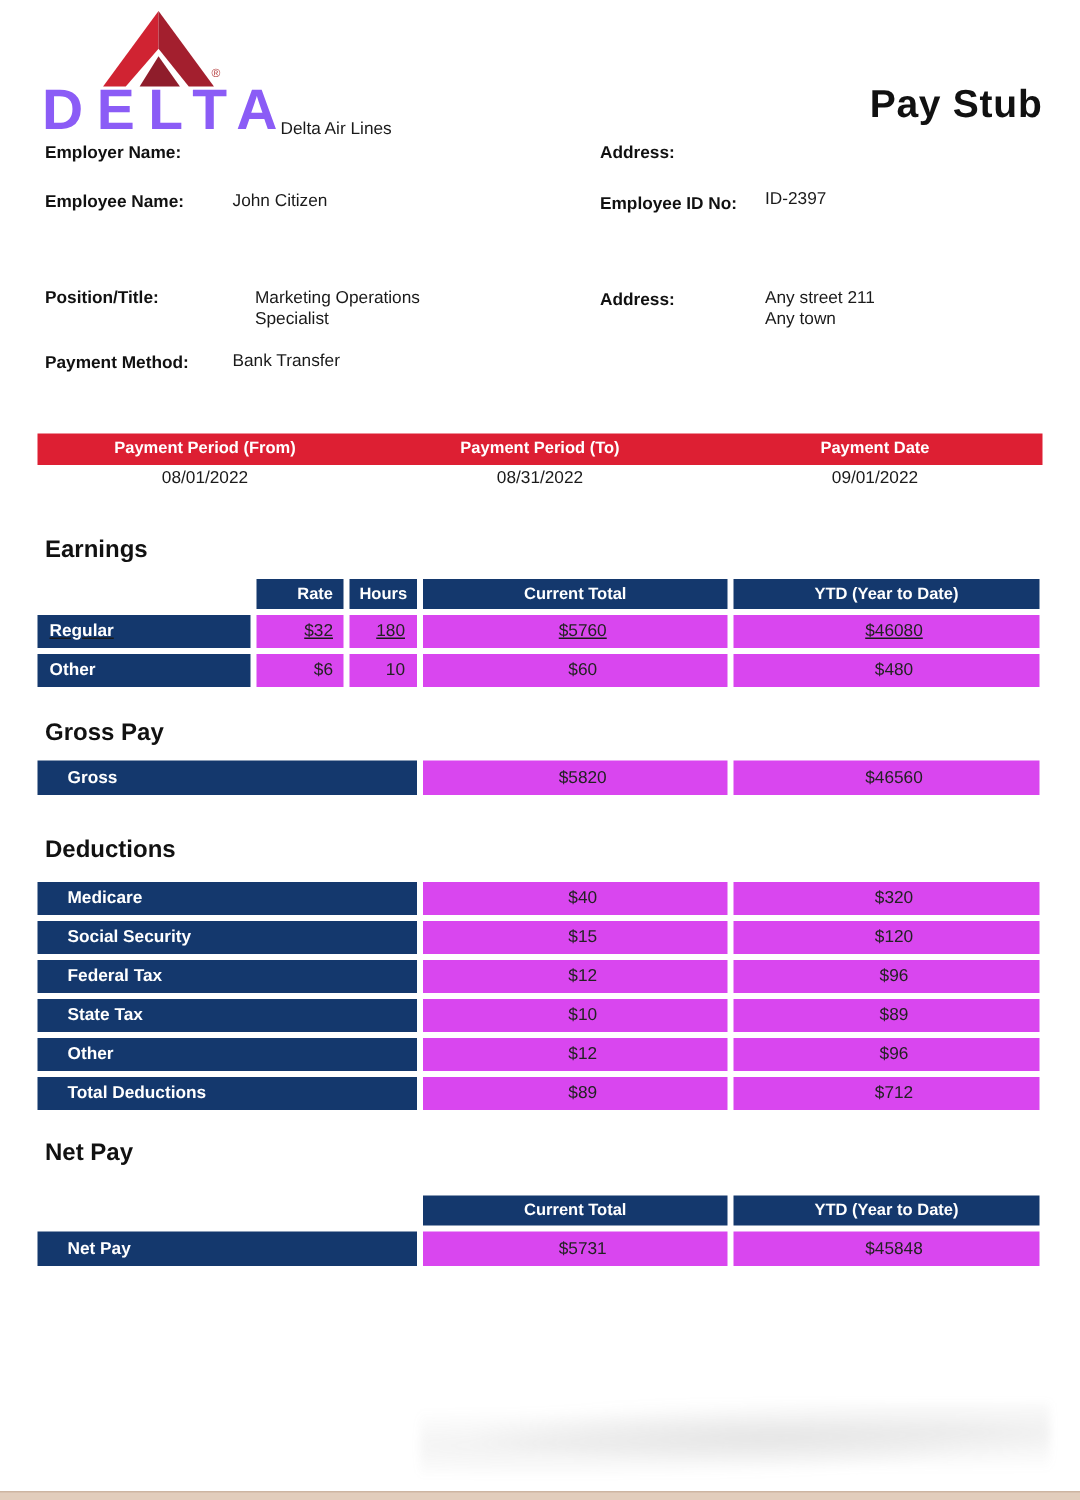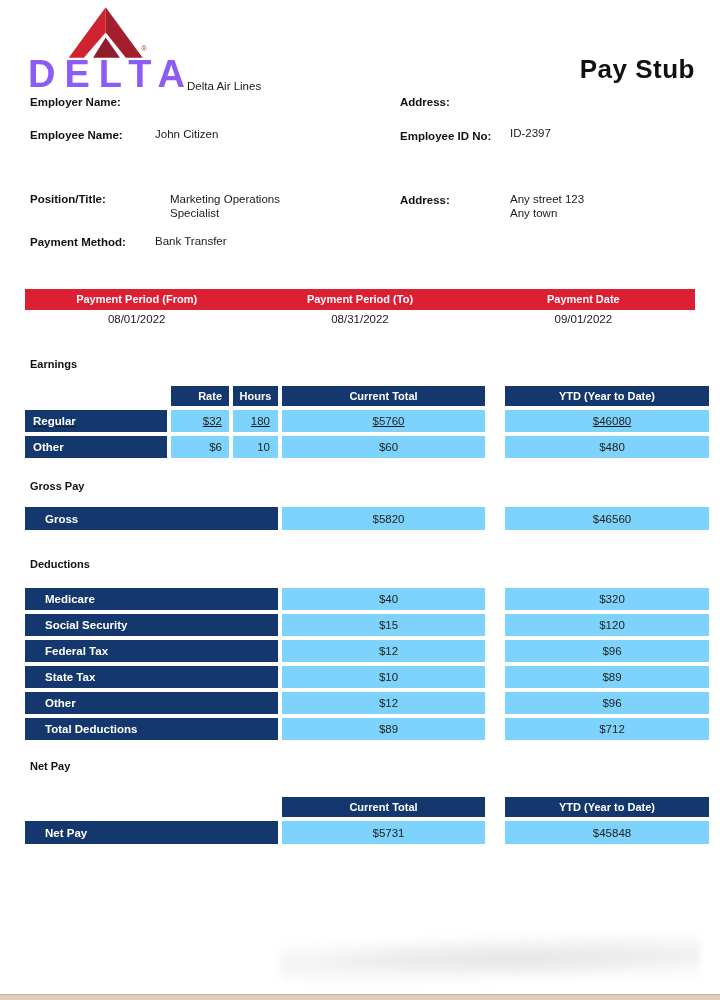"Any street 123" div.val { text: 123 -> 211 }
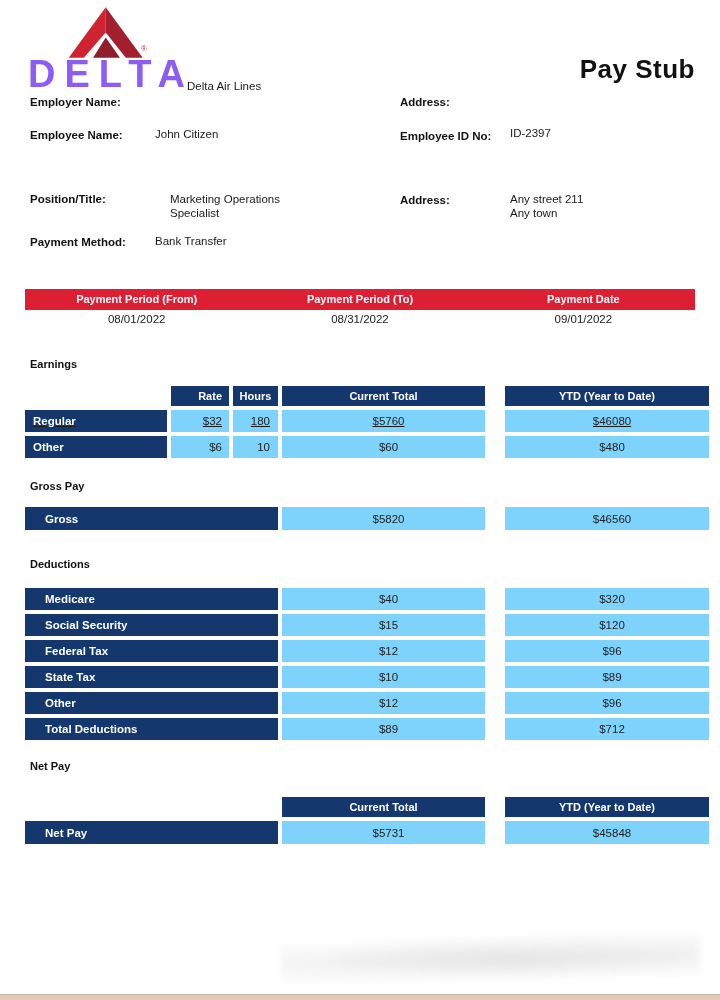"Earnings" .sec-title { font-size: 11px -> 16px }
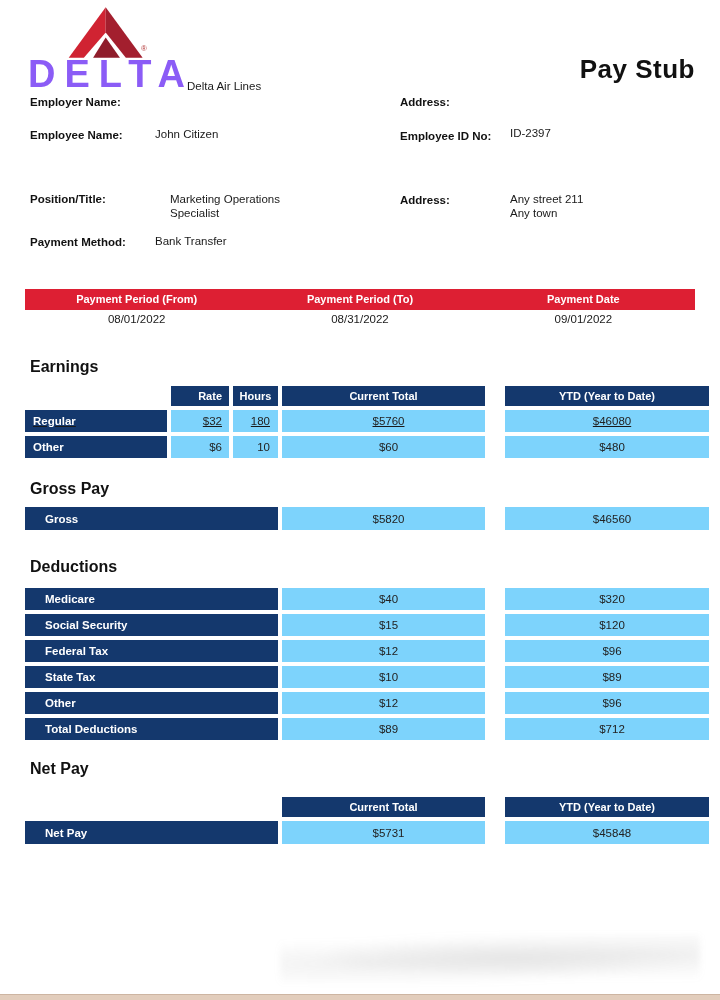"YTD (Year to Date)" .c-ytd { margin-left: 16px -> none }
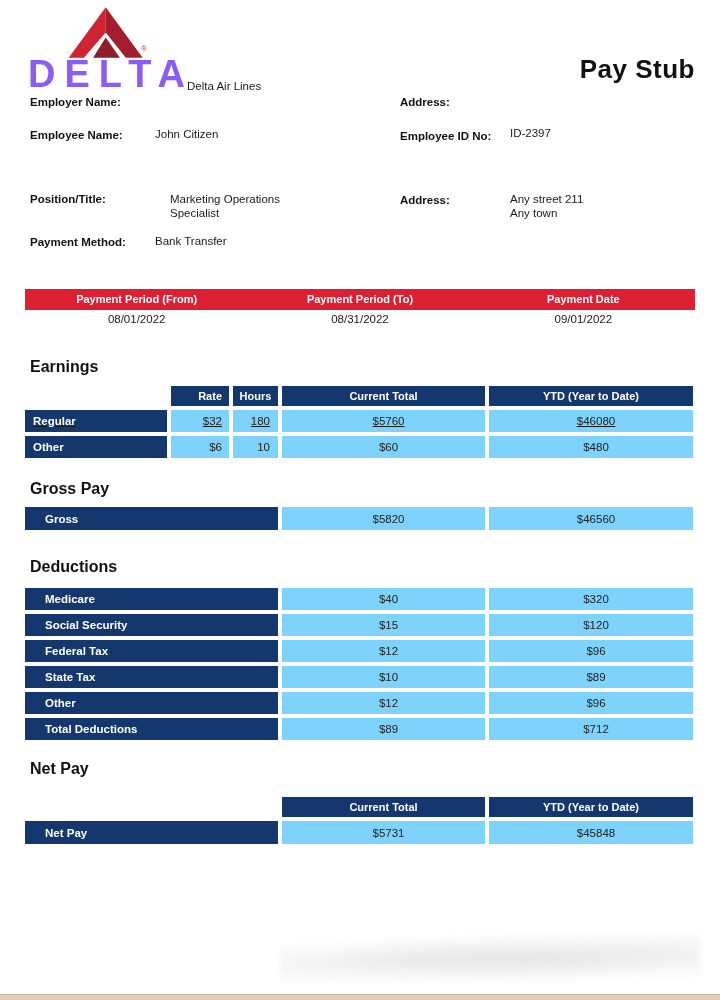"$32" .light { background: #7dd3fc -> #d946ef }
